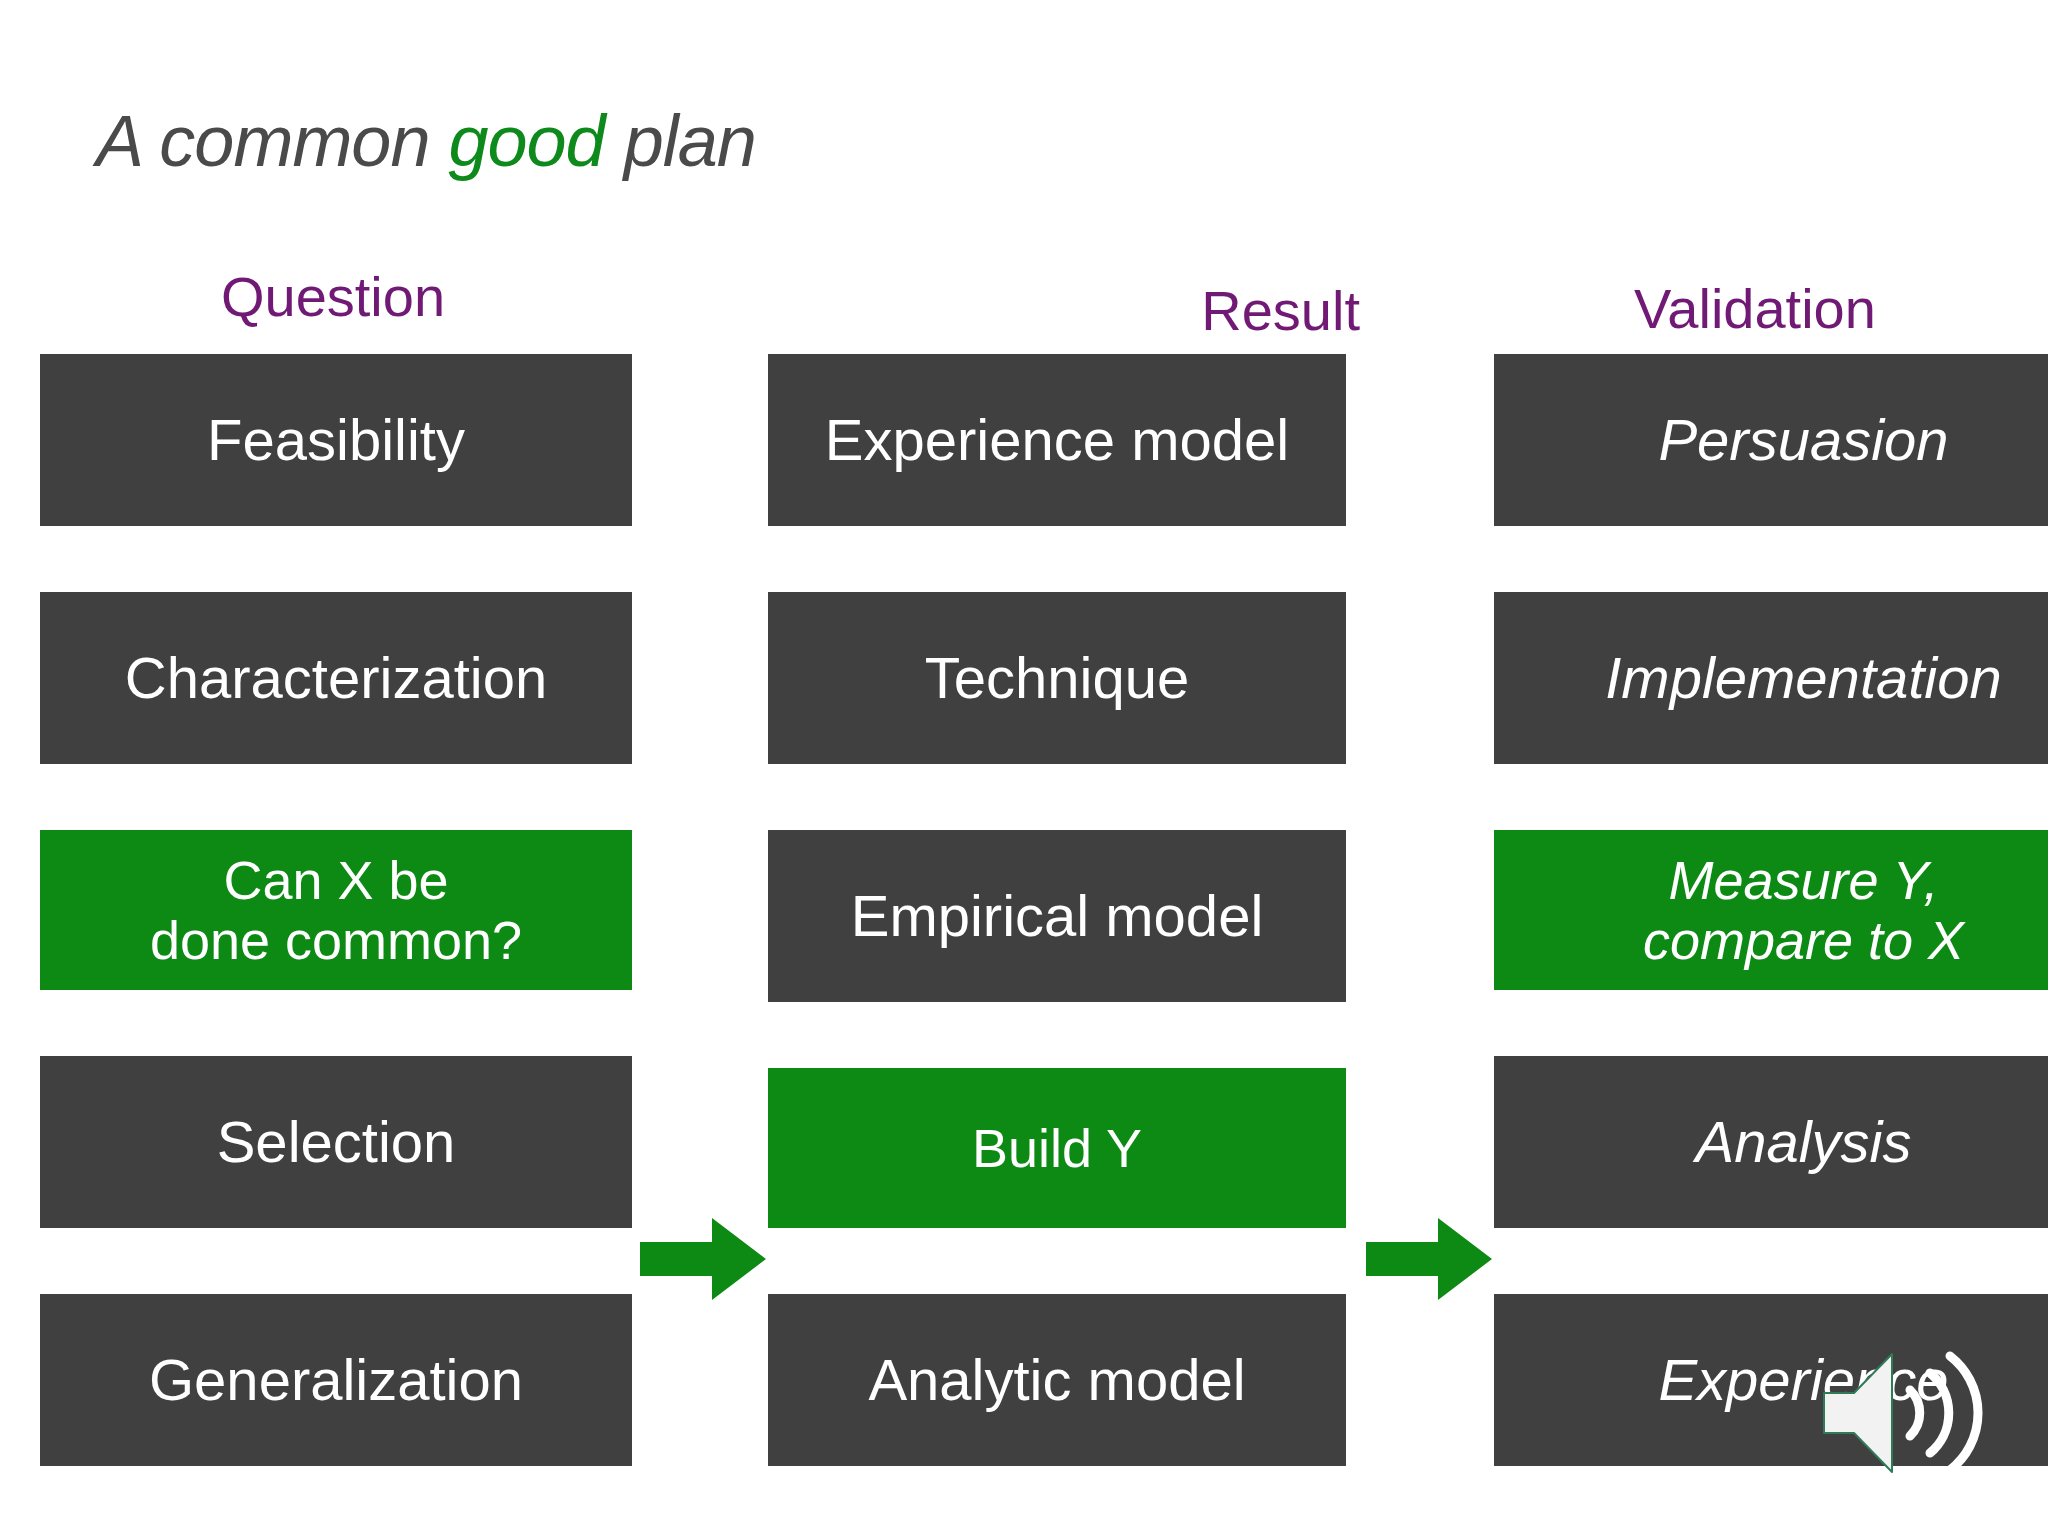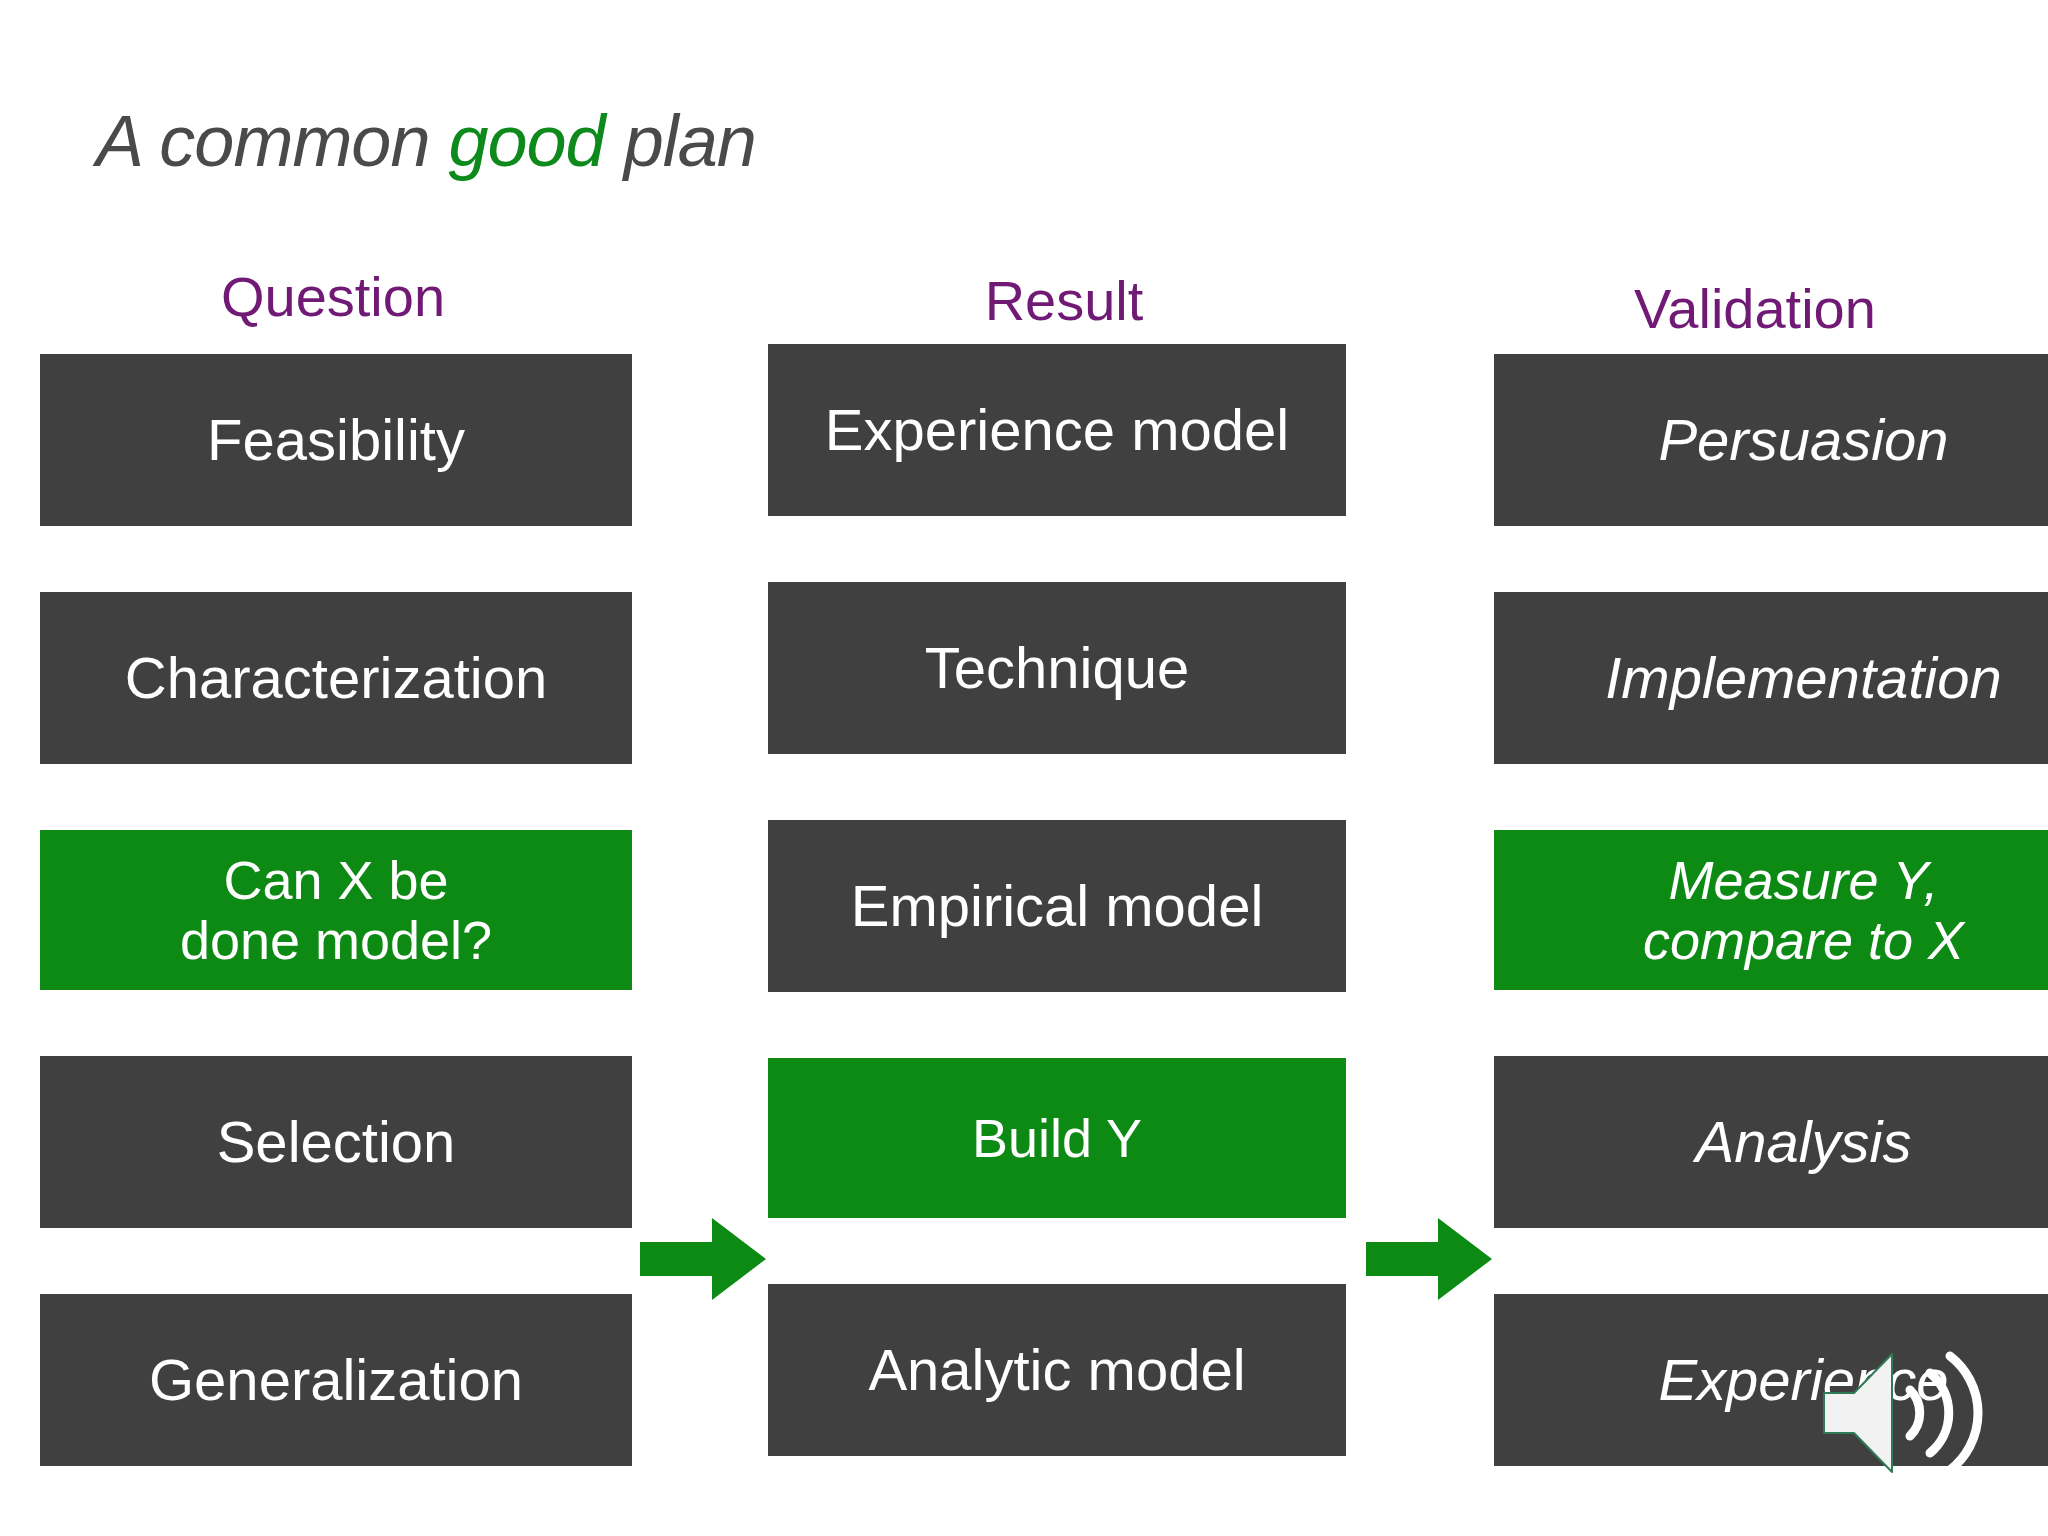"Result" .col-1 .column-header { margin-top: 4px -> 14px; text-align: none -> right }
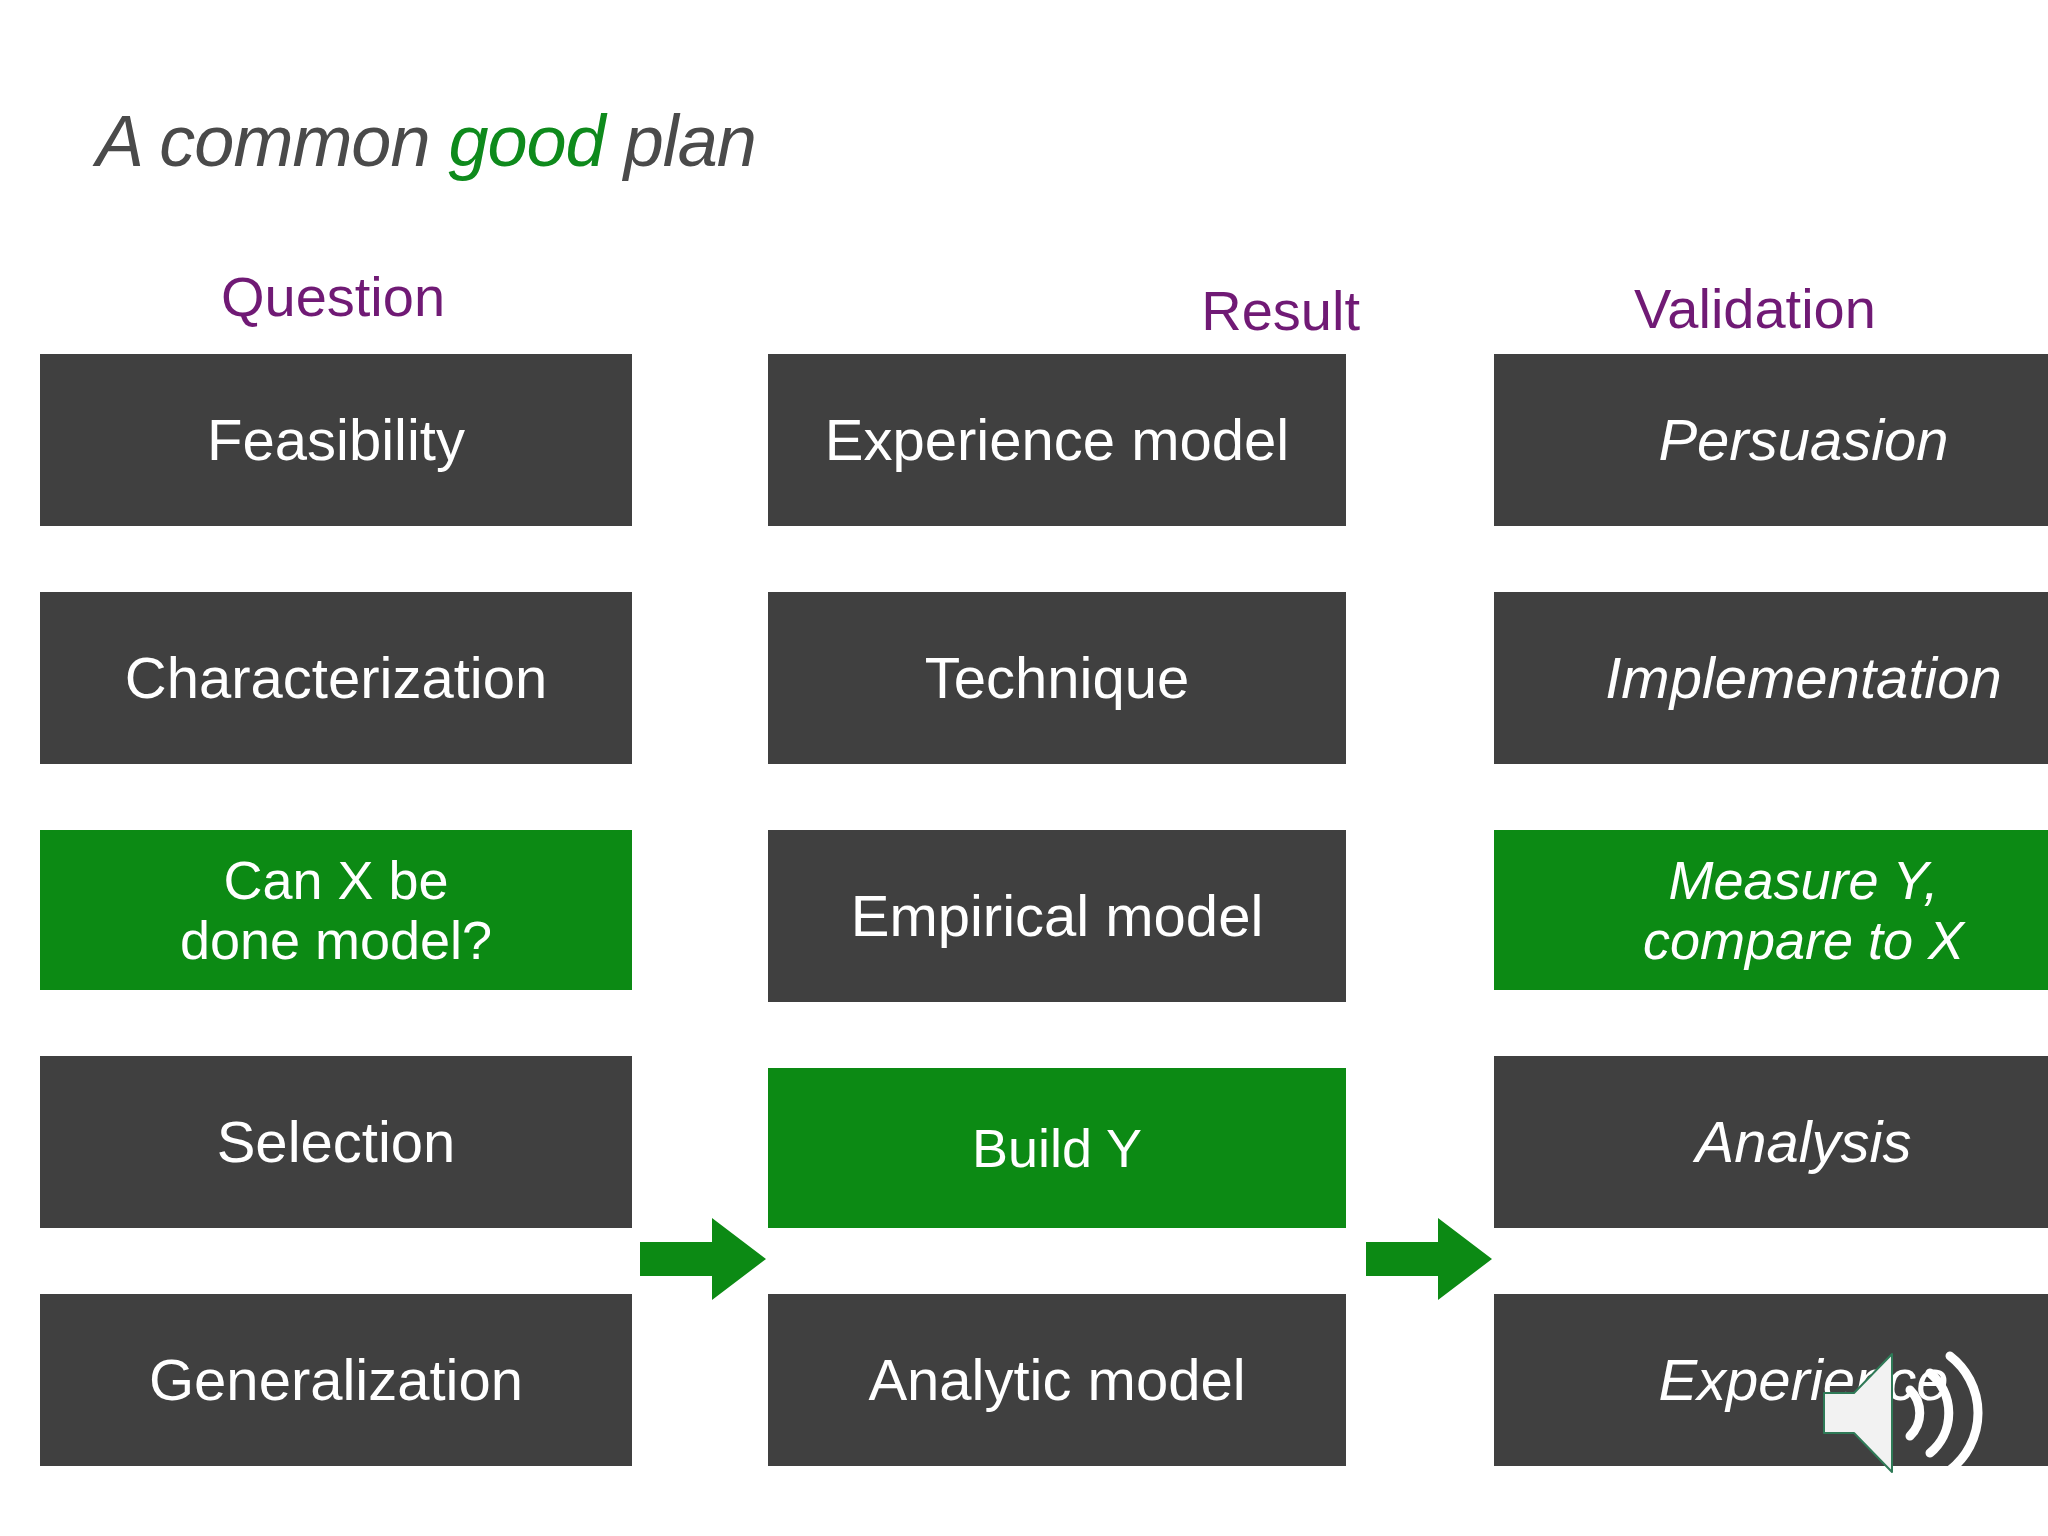"Can X be" span.cell-label { text: model -> common }
